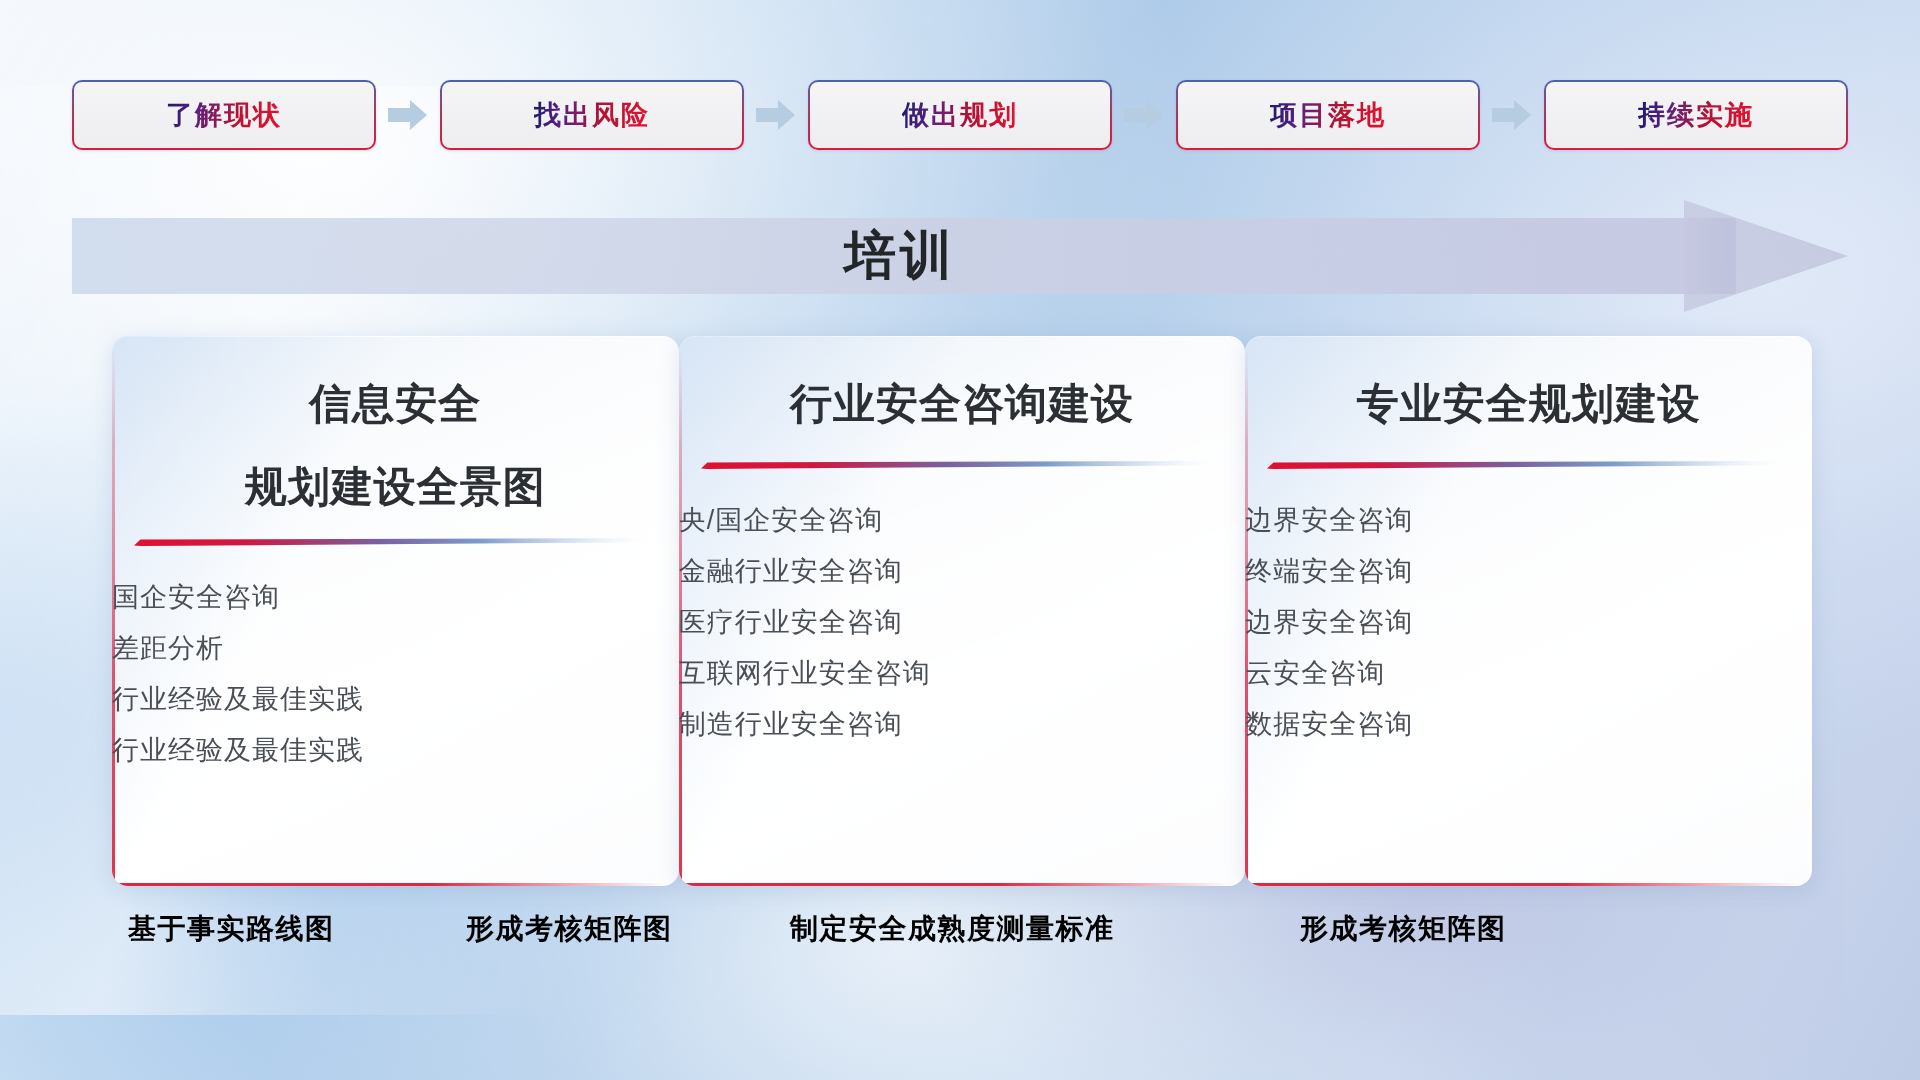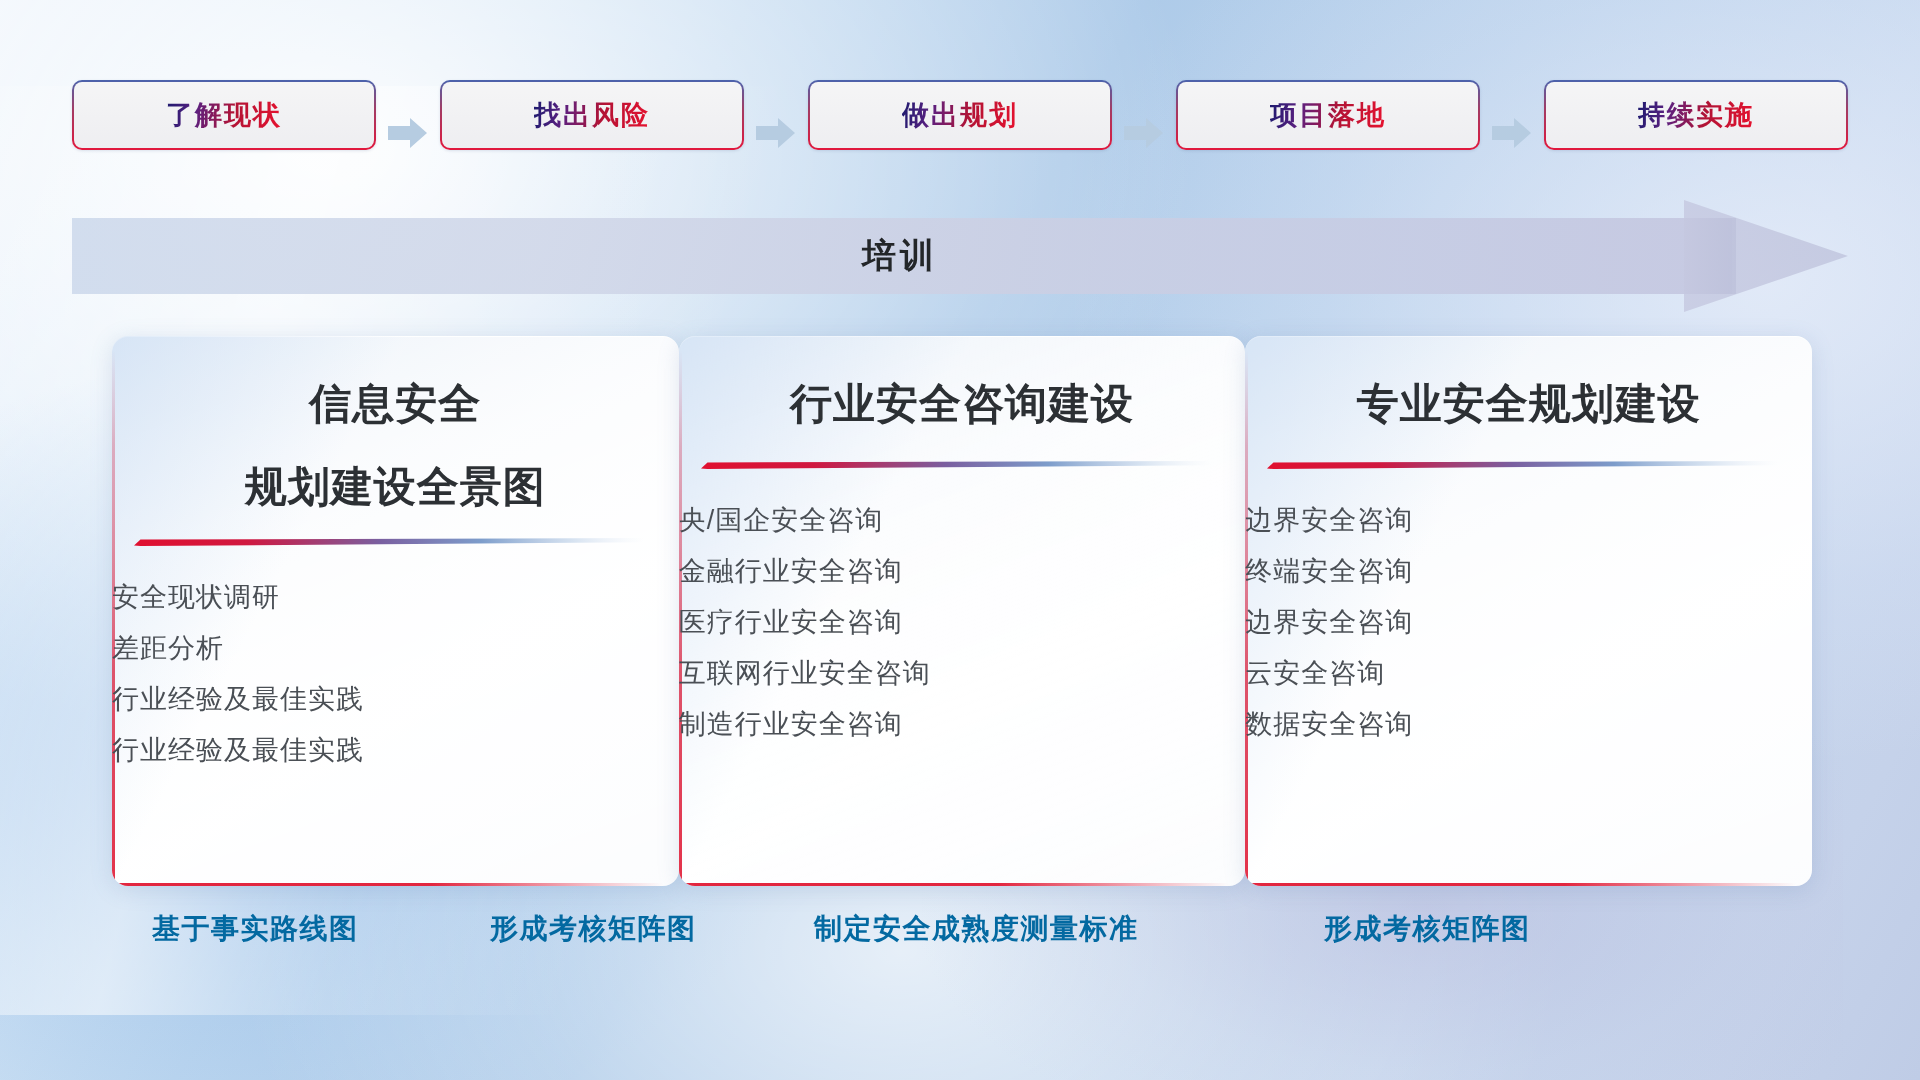"了解现状" .steps { align-items: flex-end -> center }
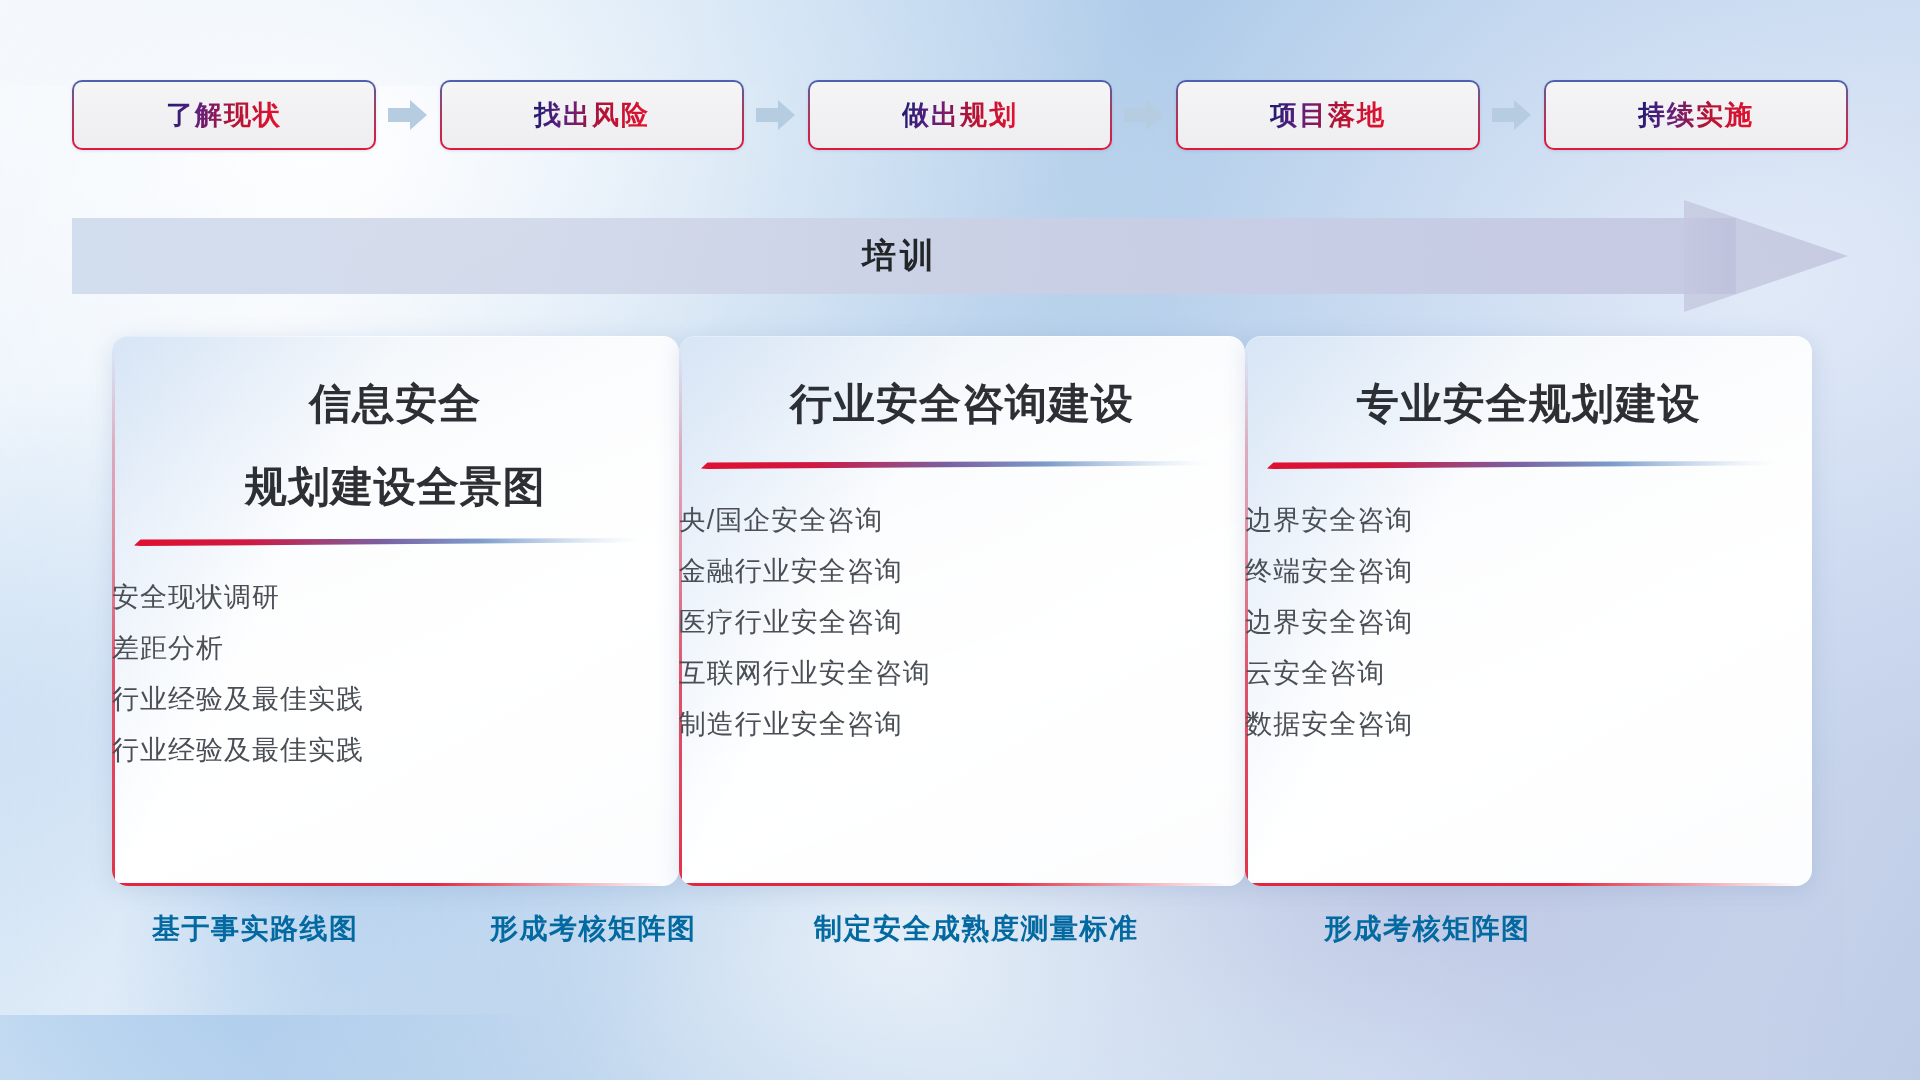"培训" .banner-label { font-size: 34px -> 52px }
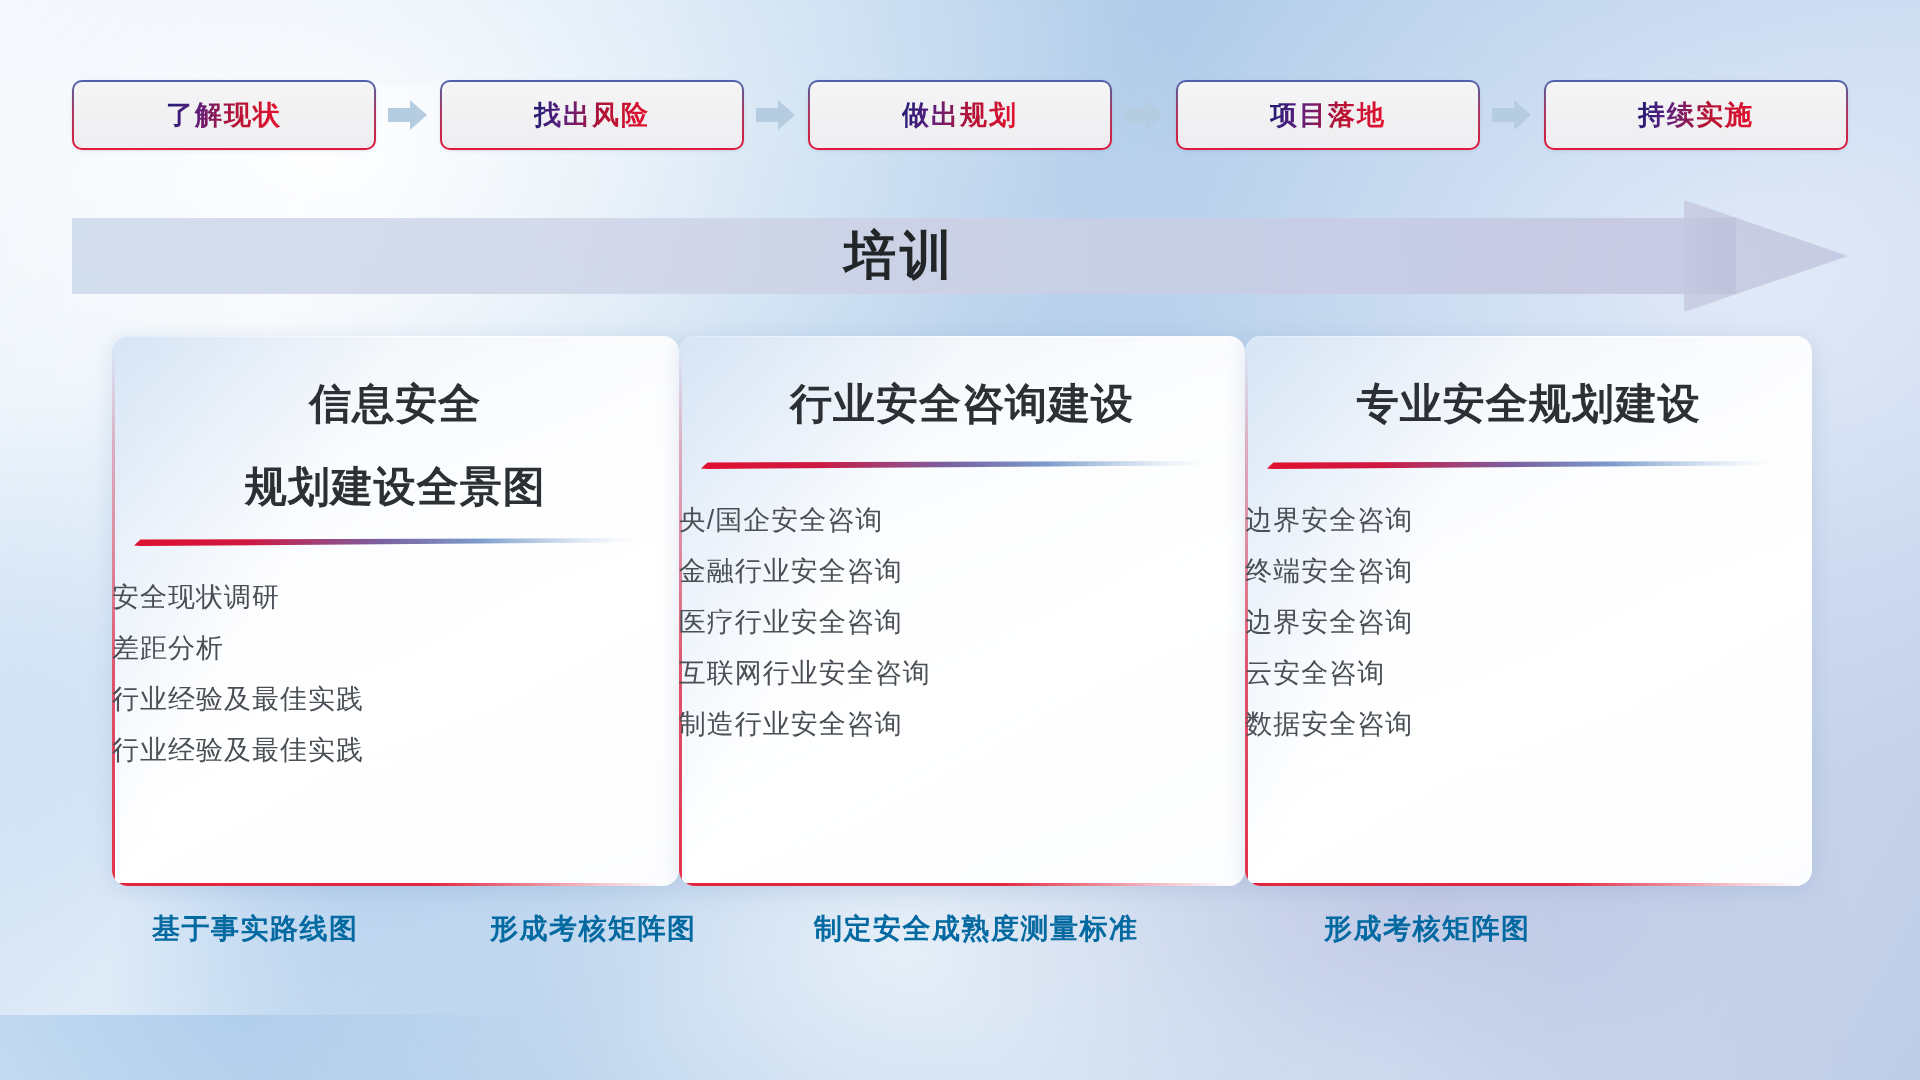"安全现状调研" li { text: 安全现状调研 -> 国企安全咨询 }
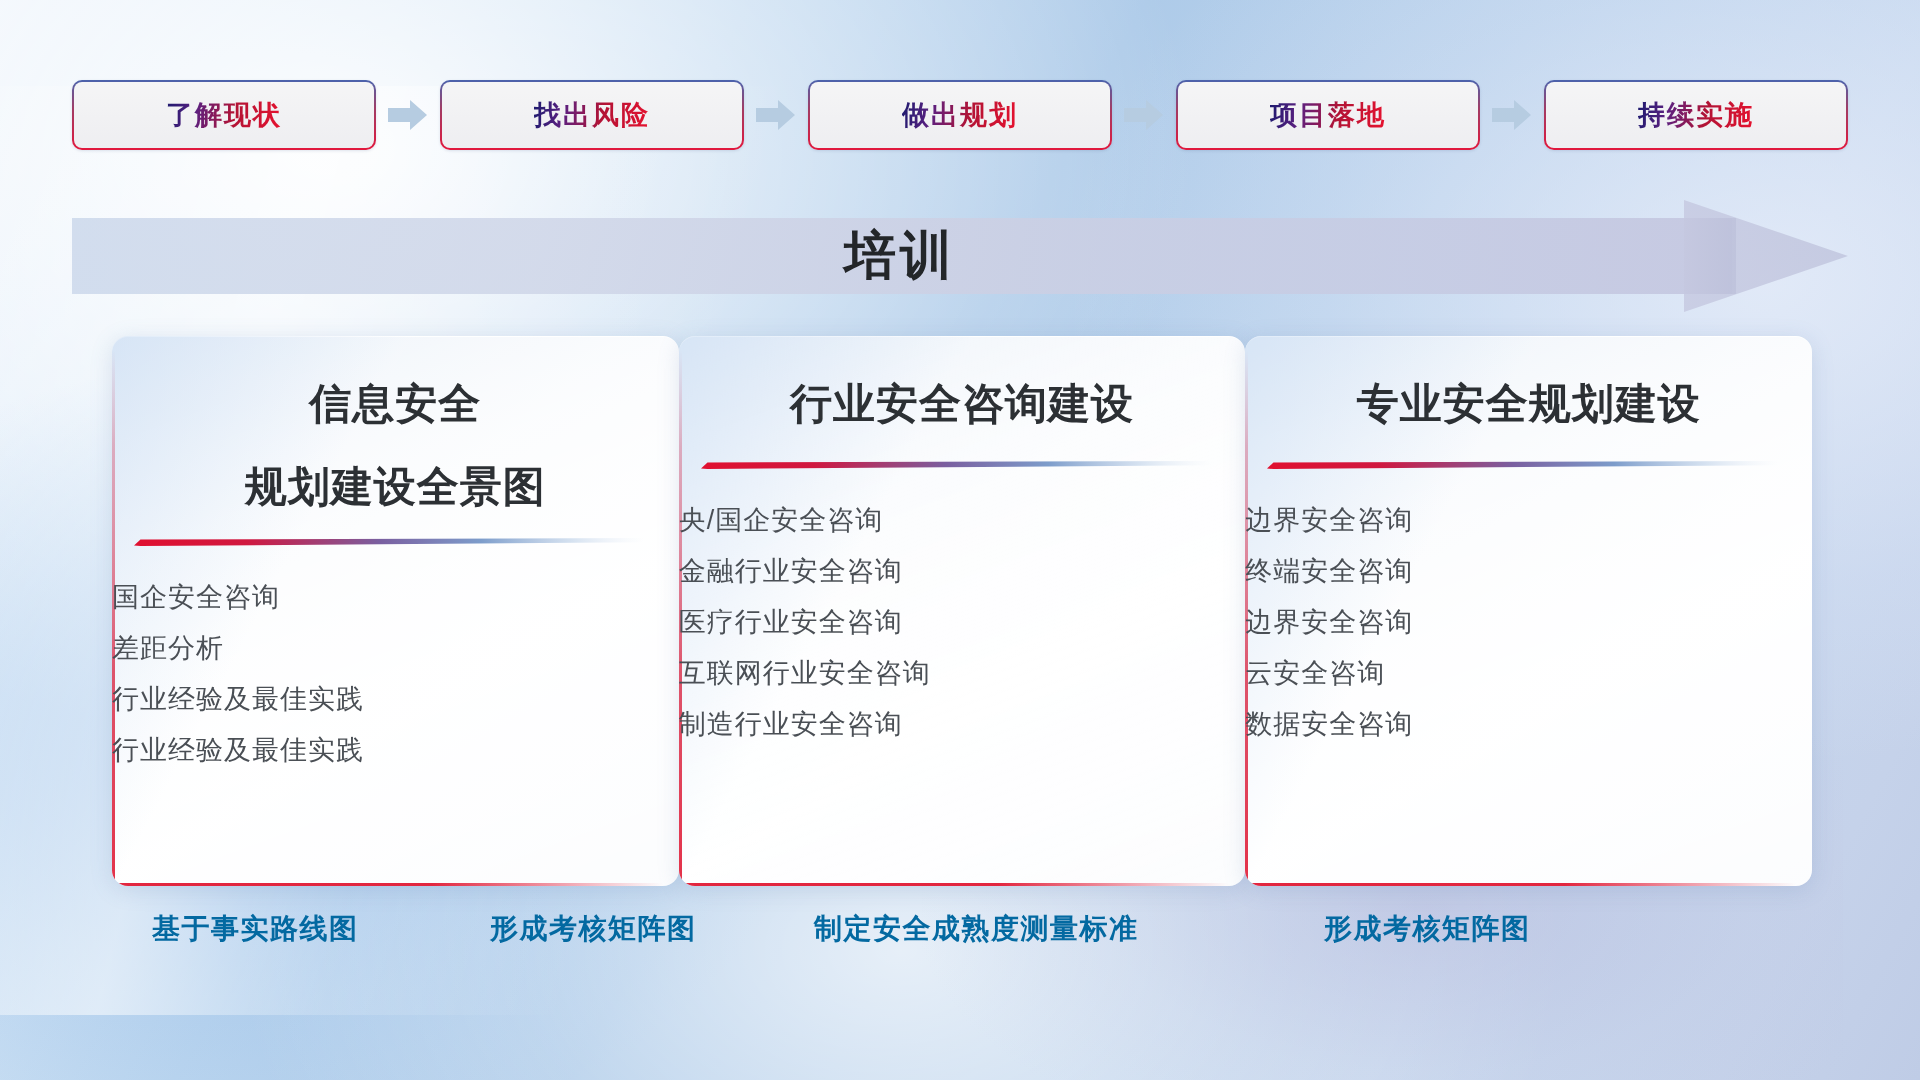"基于事实路线图" .footnote { color: #0369a1 -> #000000; margin-left: 24px -> none }
